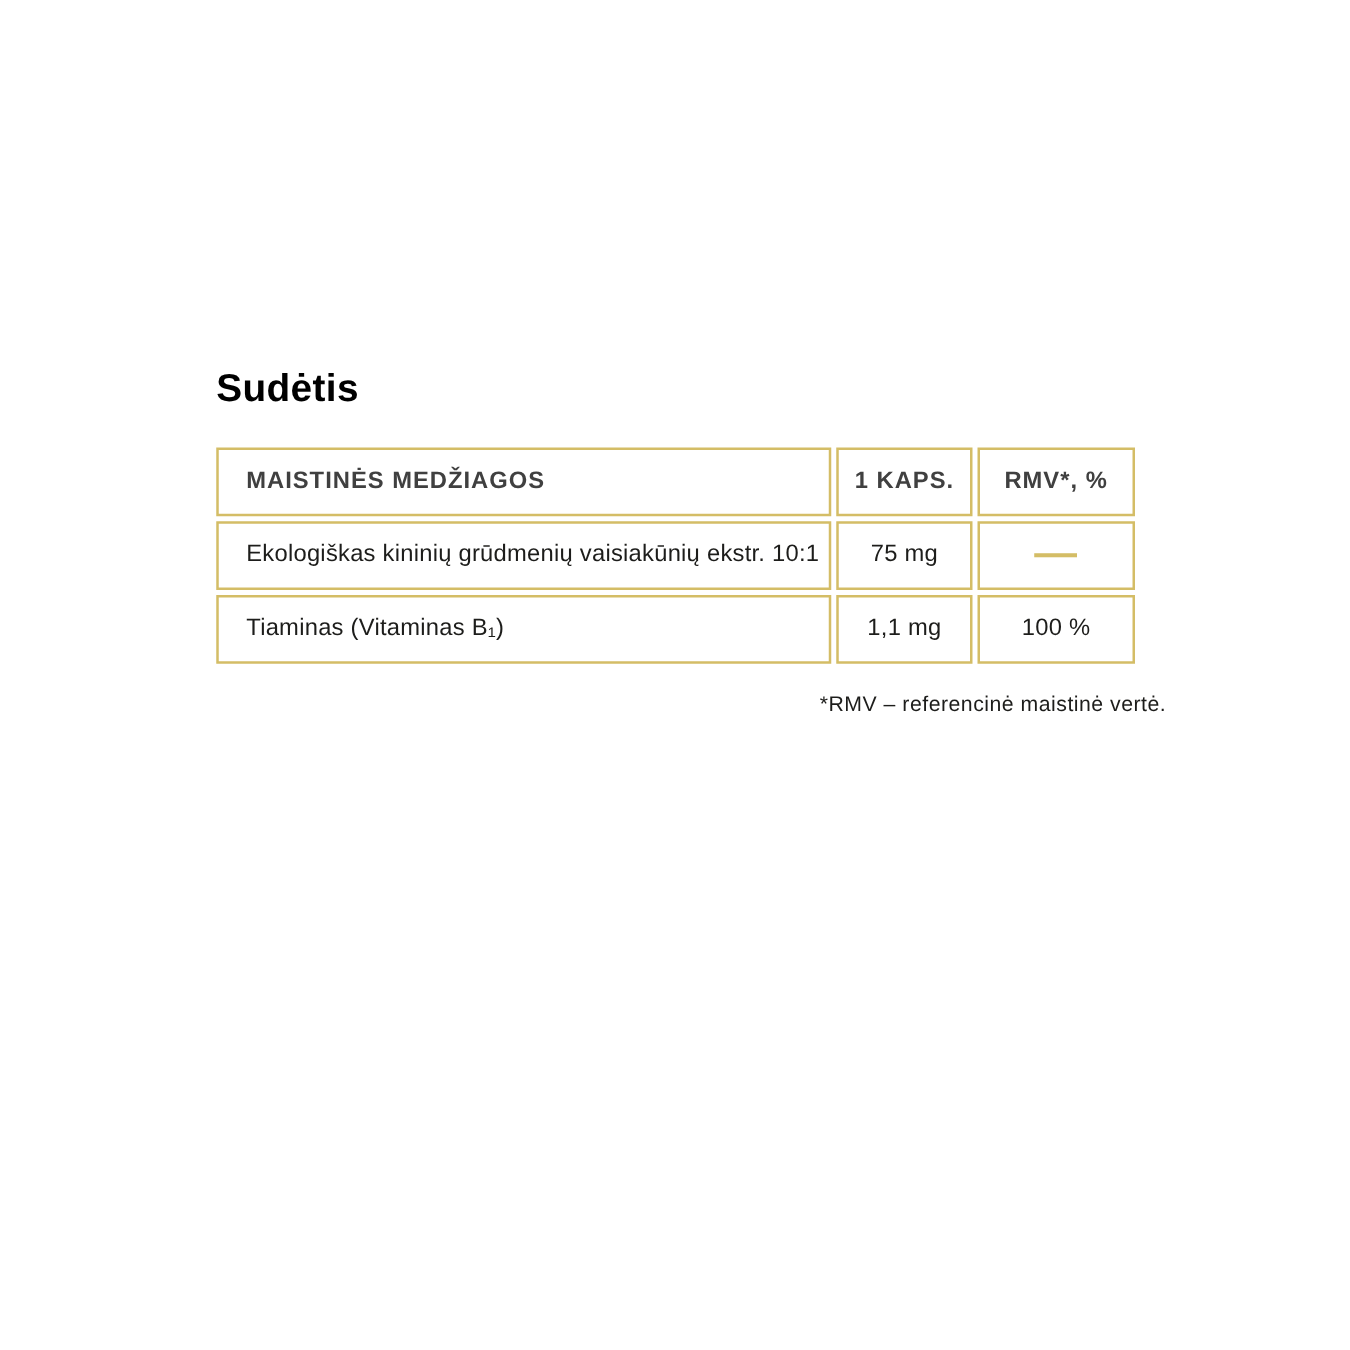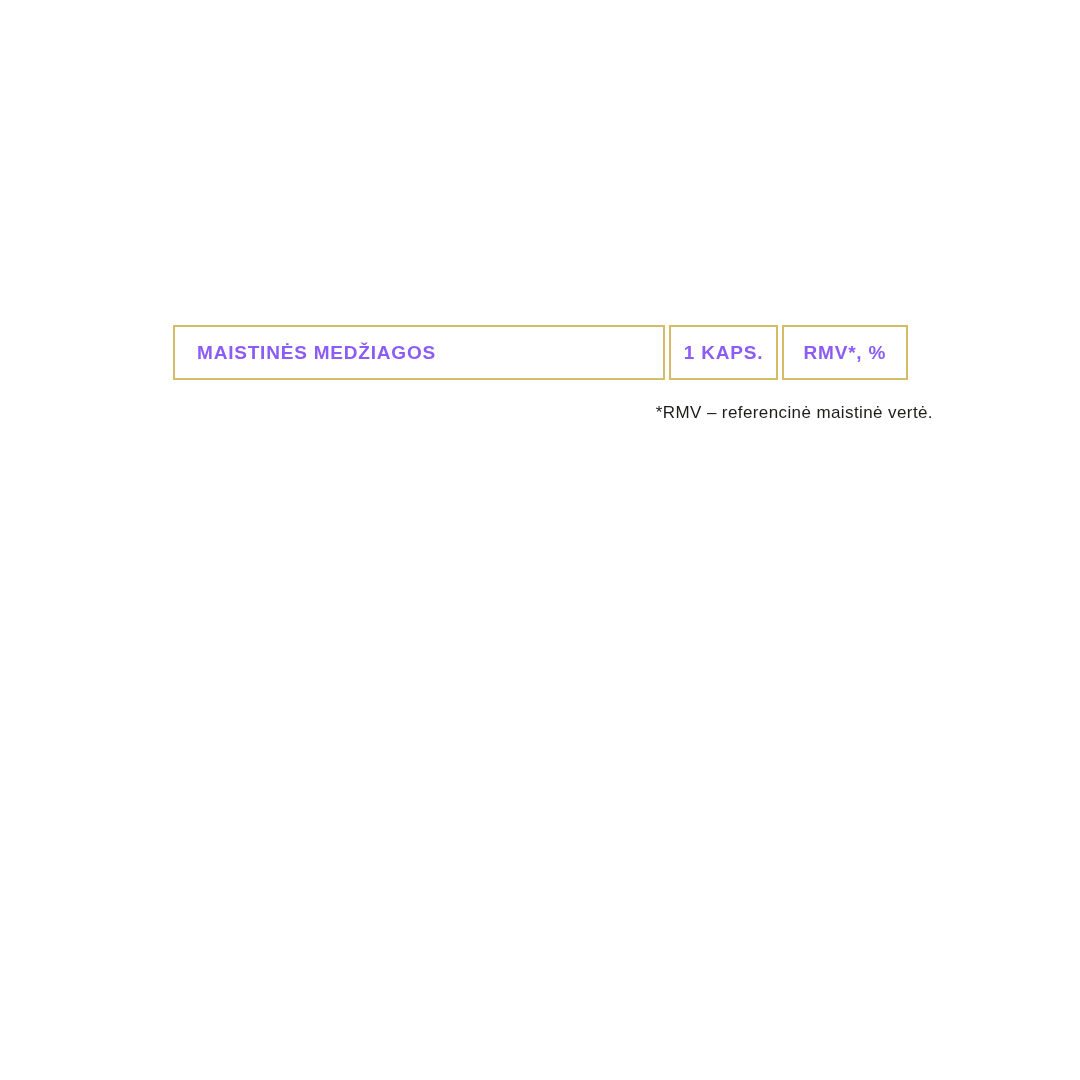"Sudėtis" h1.page-title { html: none -> <h1>Sudėtis</h1> }
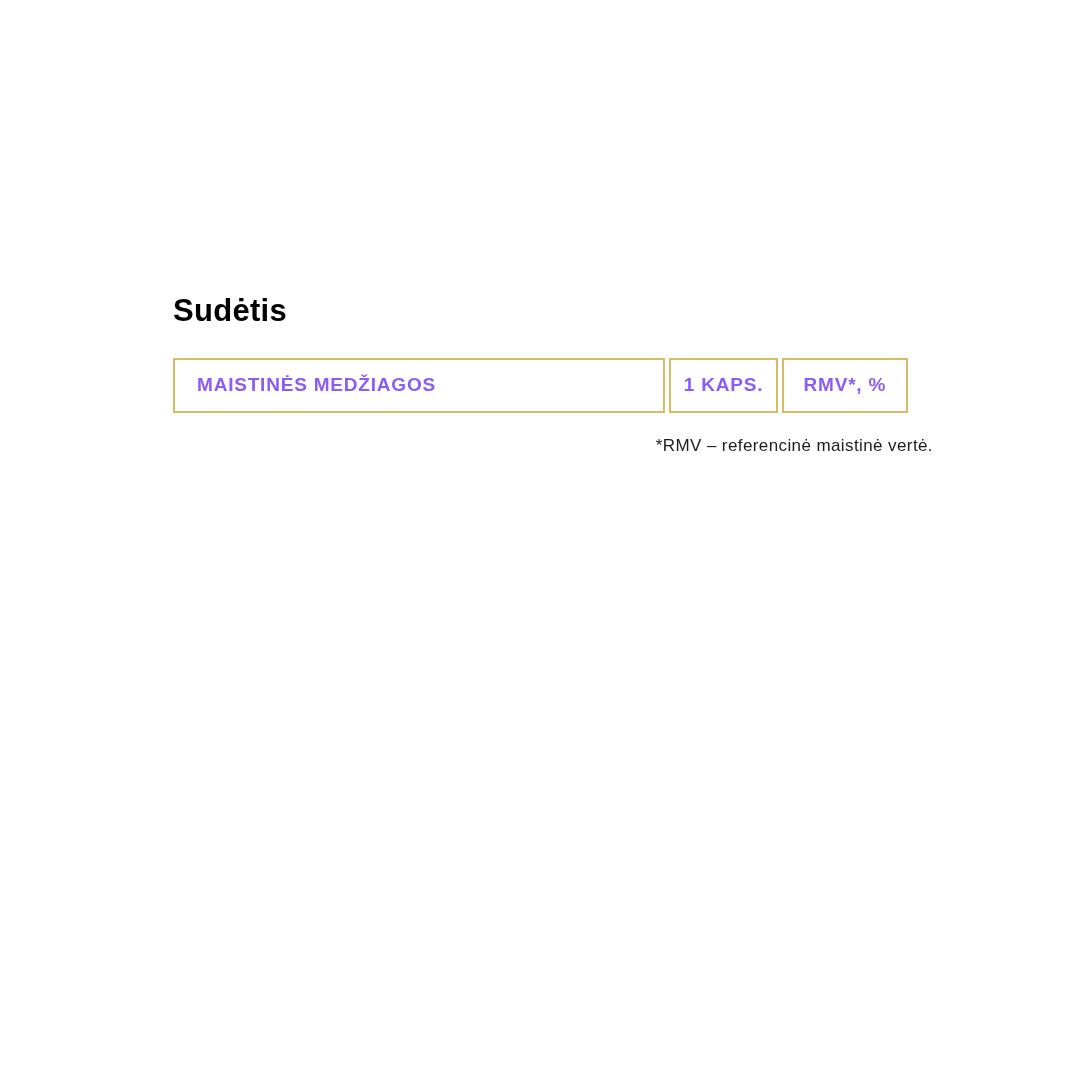"MAISTINĖS MEDŽIAGOS" table.nutrition th { color: #8b5cf6 -> #404040 }
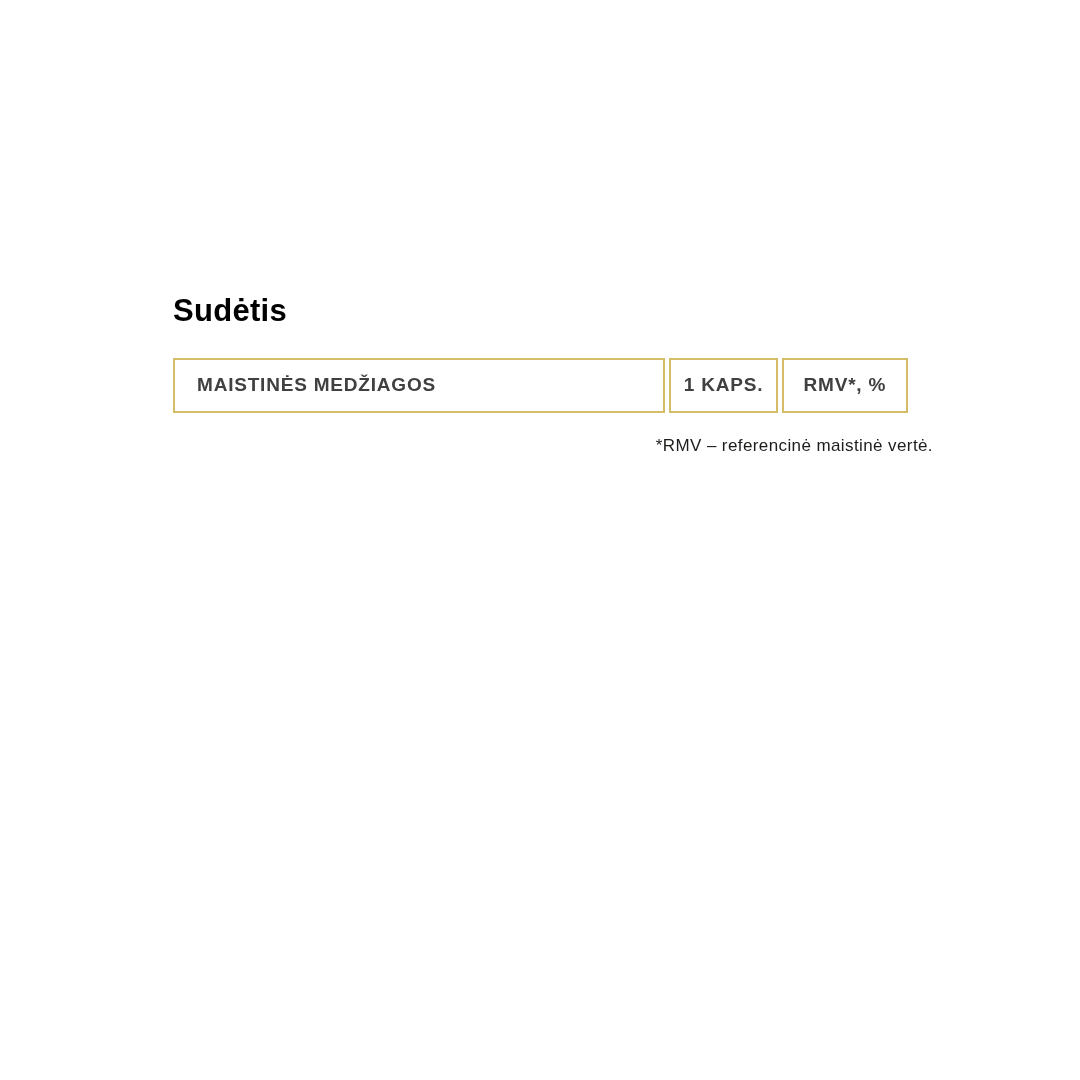"Ekologiškas kininių grūdmenių" tr { html: none -> <tr> <td>Ekologiškas kininių grūdmenių vaisiakūnių ekstr. 10:1</td> <td>75 mg</td> <td><span>—</span></td> </tr> }
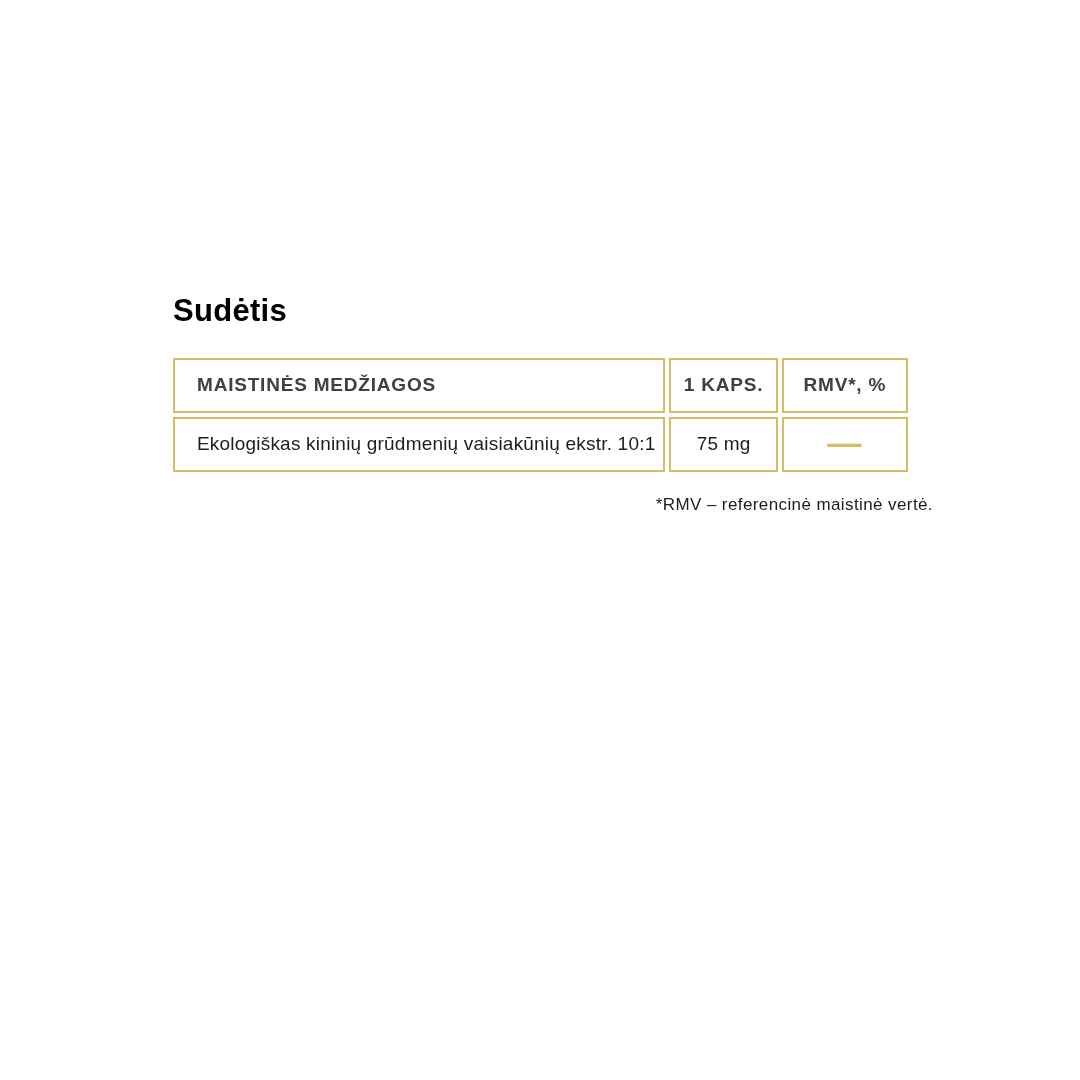"Tiaminas (Vitaminas B₁)" tr { html: none -> <tr> <td>Tiaminas (Vitaminas B₁)</td> <td>1,1 mg</td> <td>100 %</td> </tr> }
